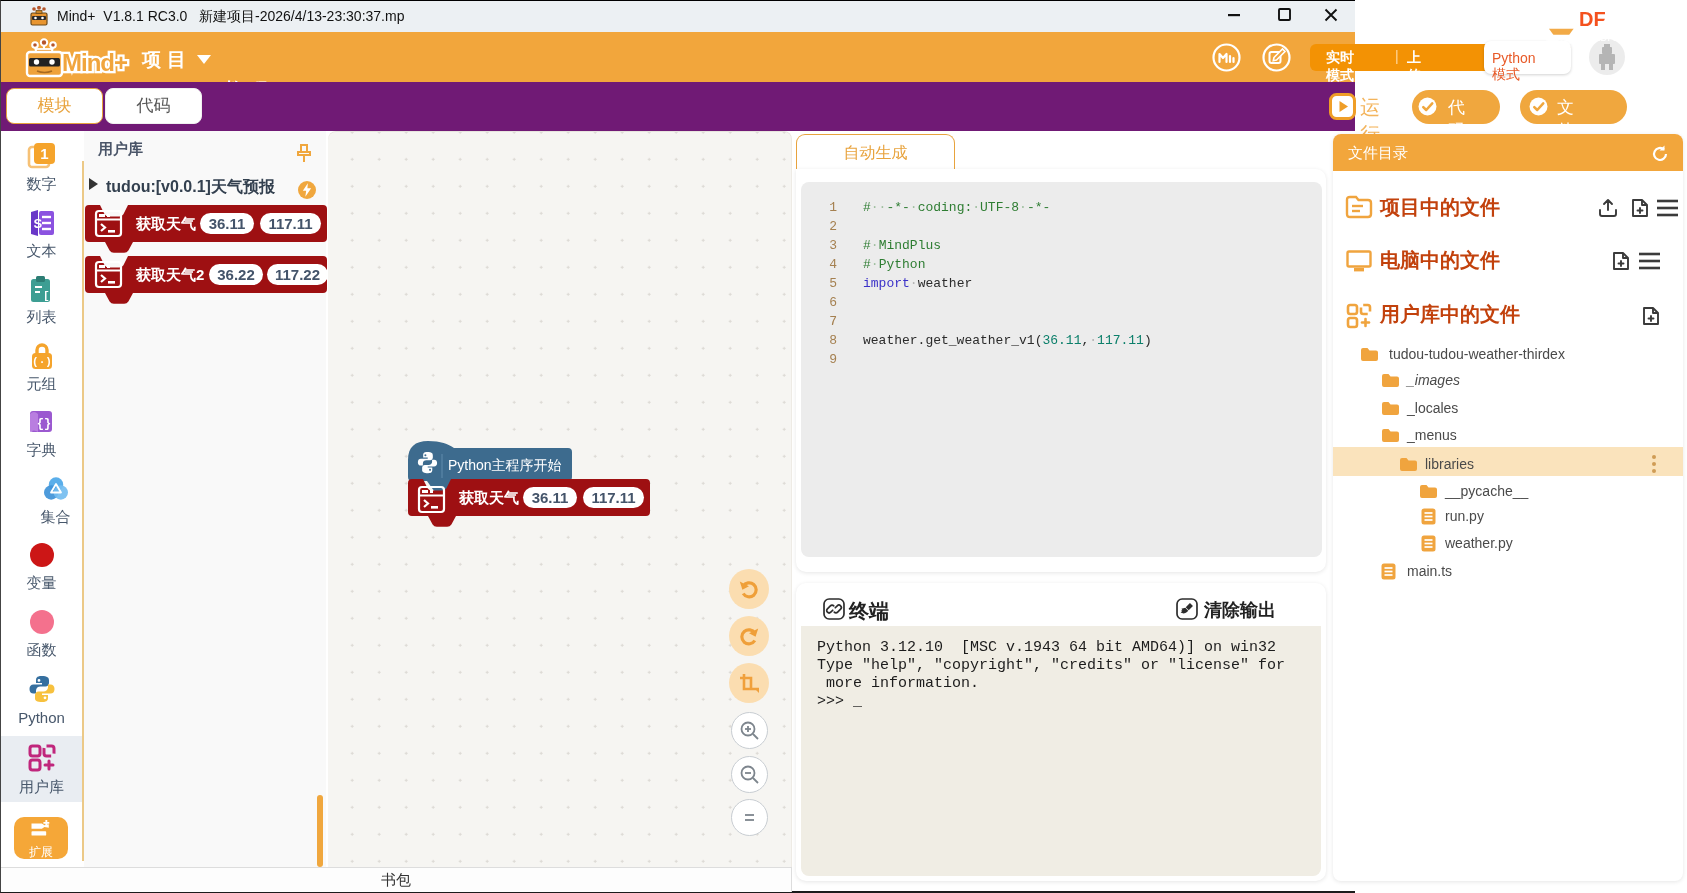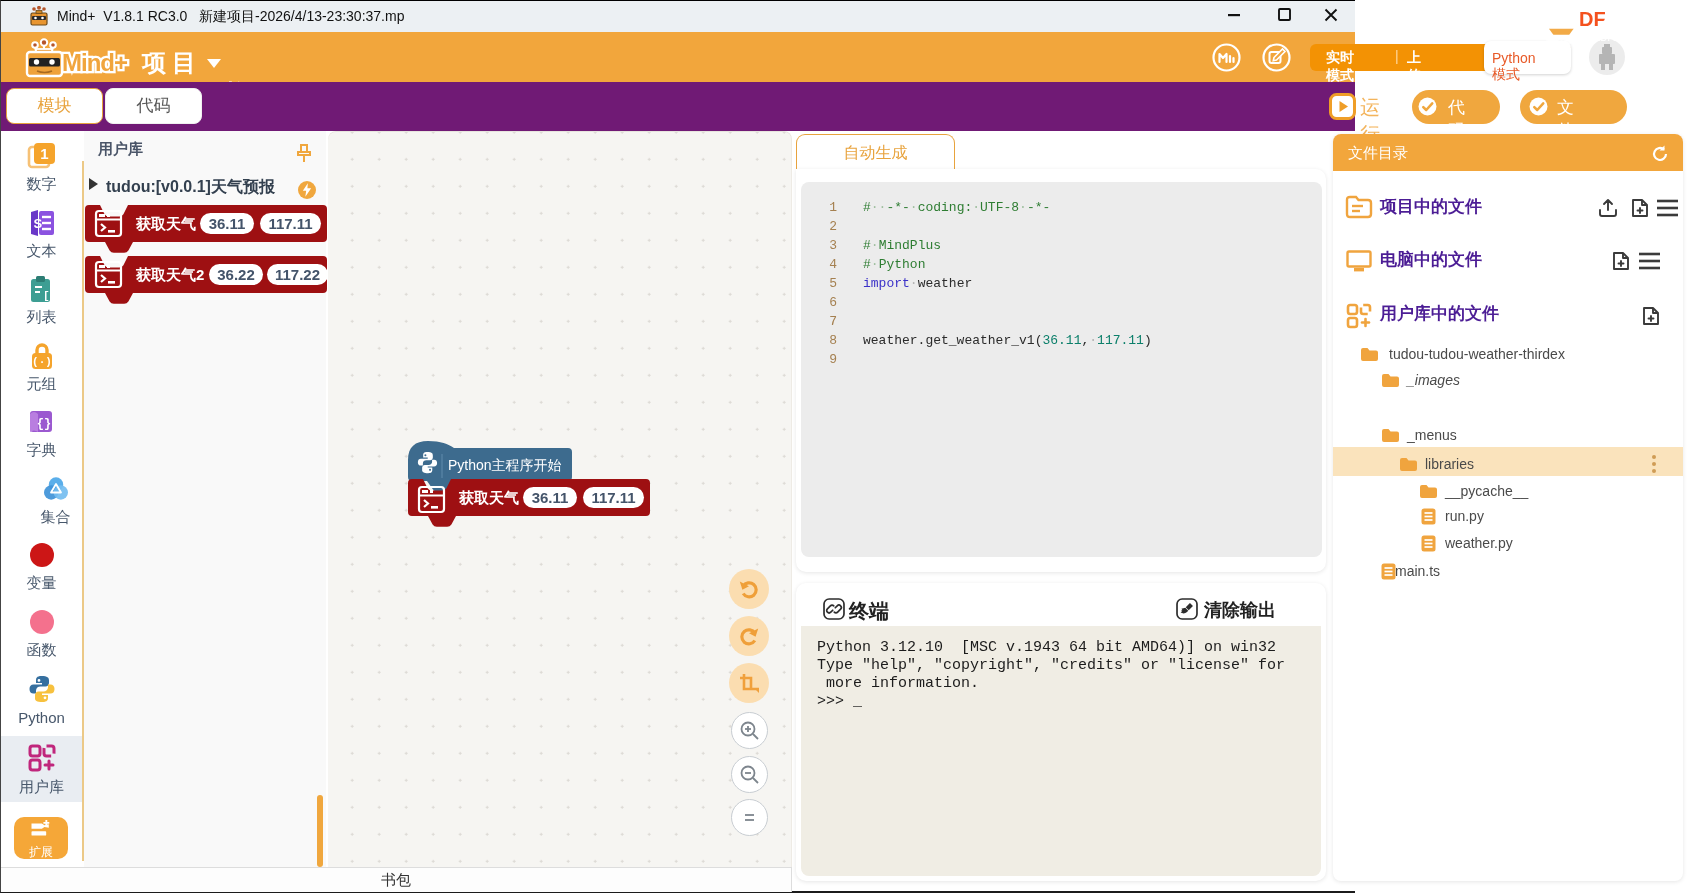"项目" .menuitem { font-size: 24px -> 19px }
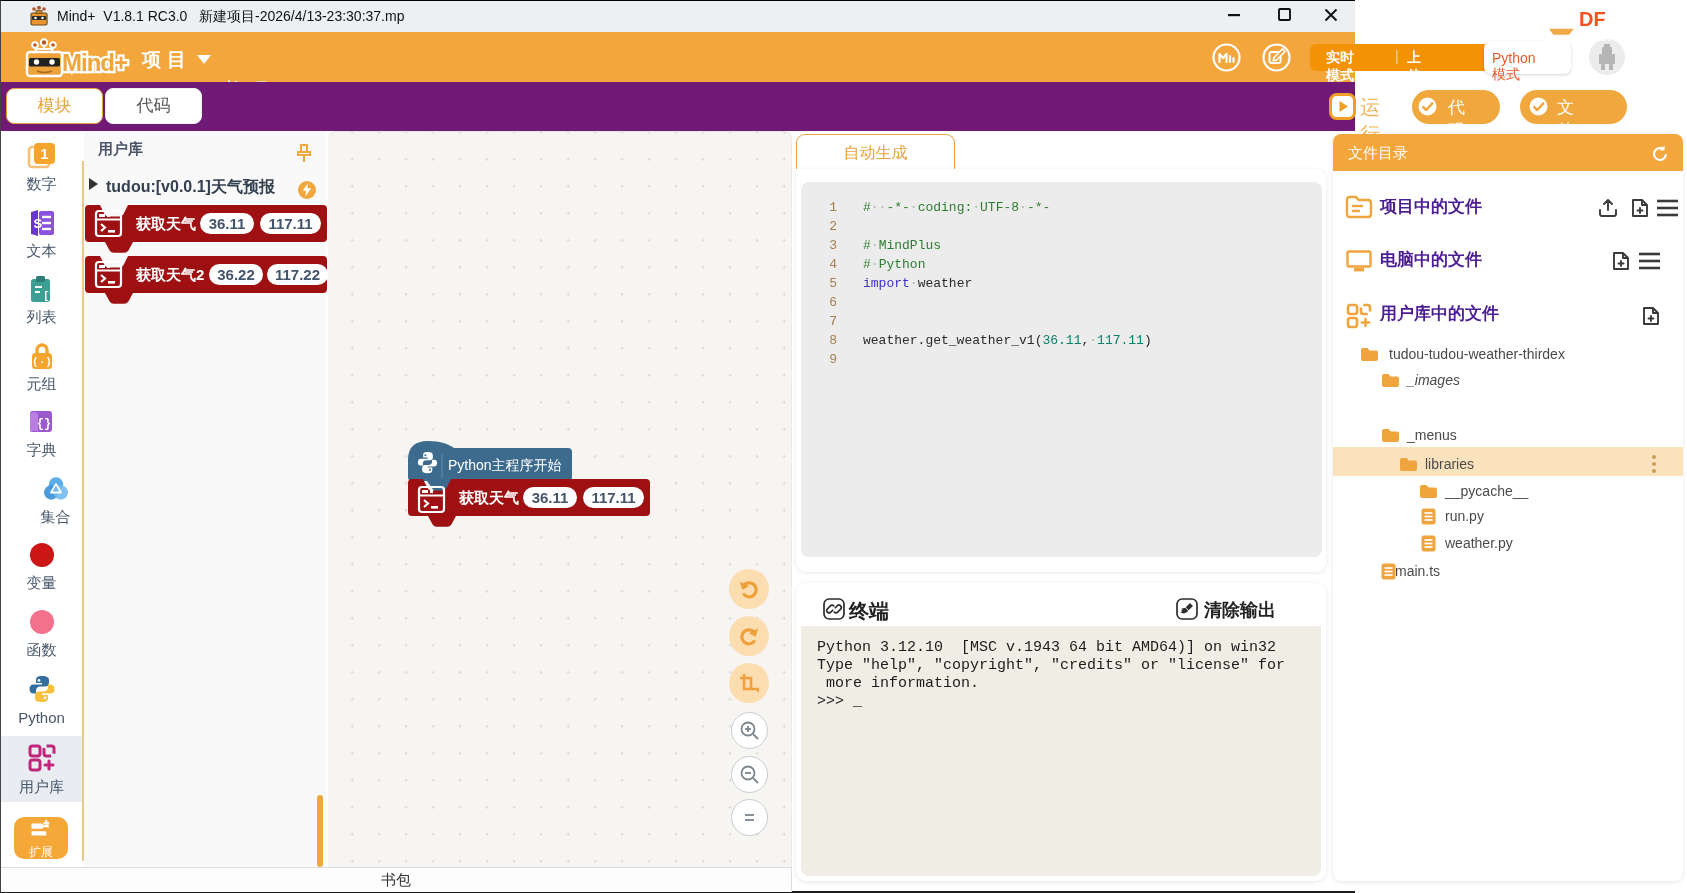"项目中的文件" .fsec { color: #4c1d95 -> #c2410c; font-size: 17px -> 20px }
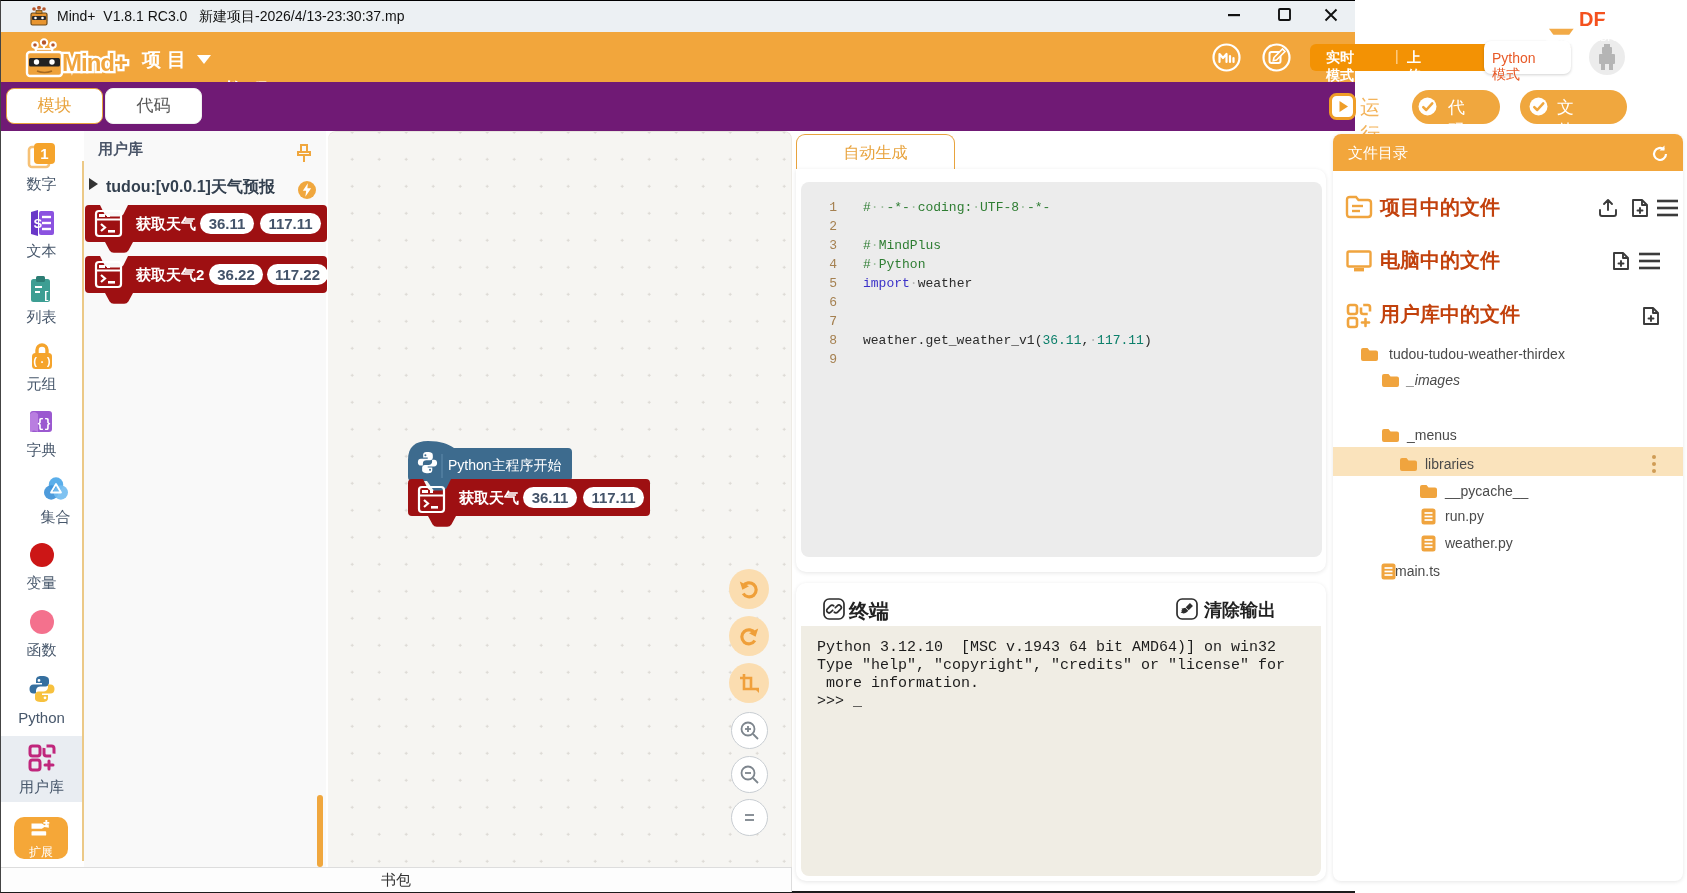"_locales" div.trow { html: none -> <div> <svg> <path></path> </svg> <span>_locales</span> </div> }
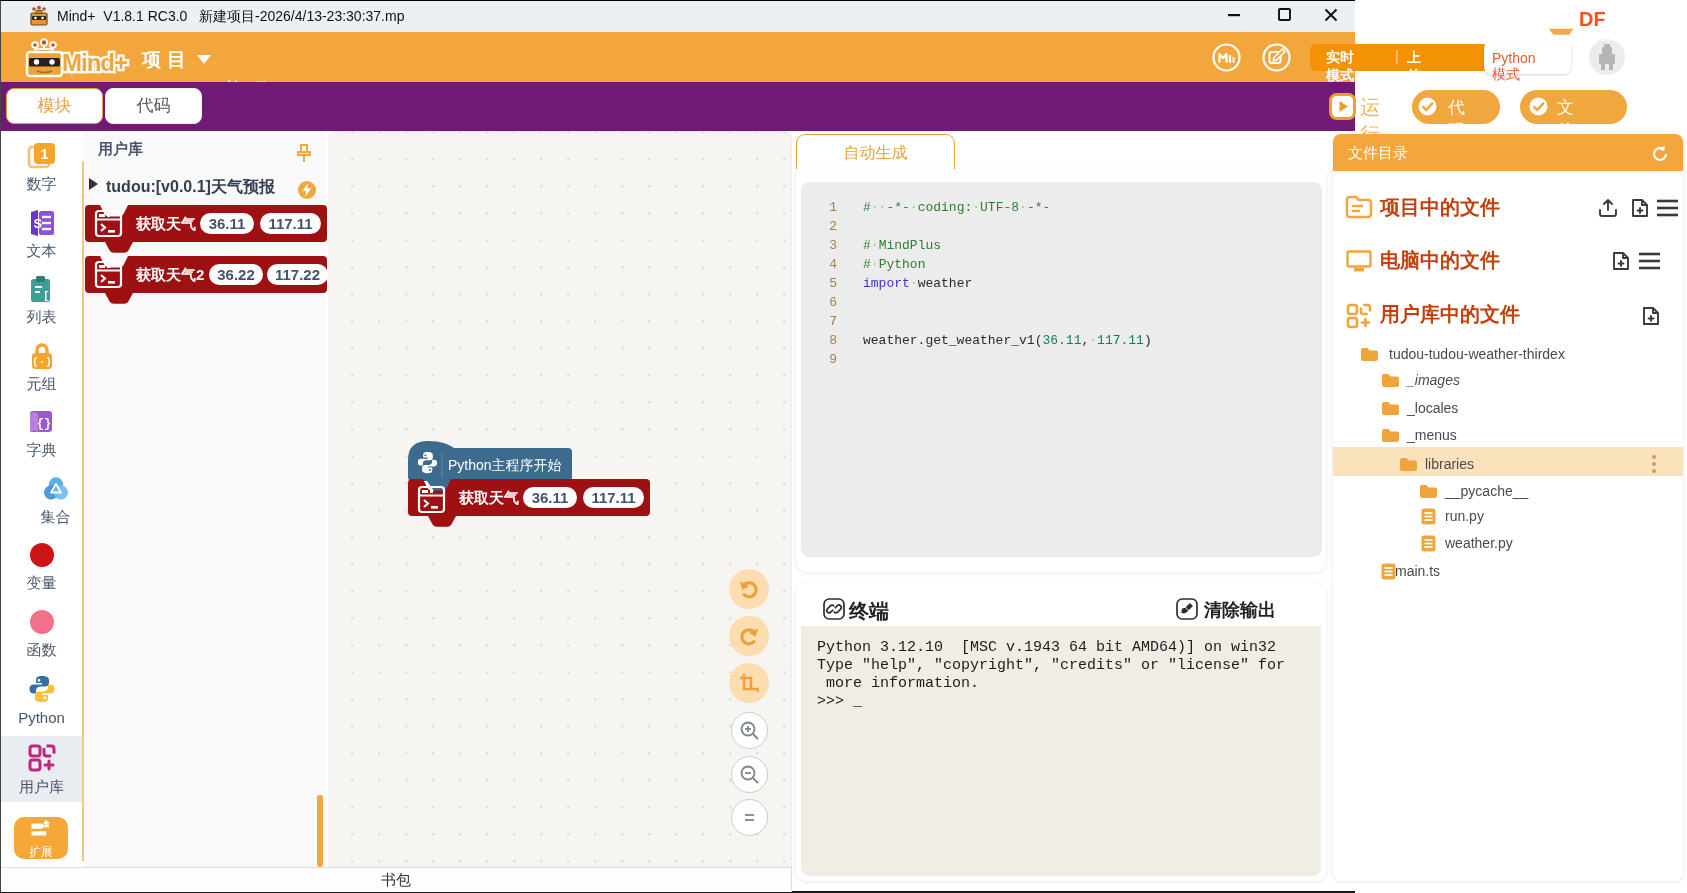"main.ts" span { left: 62px -> 74px }
